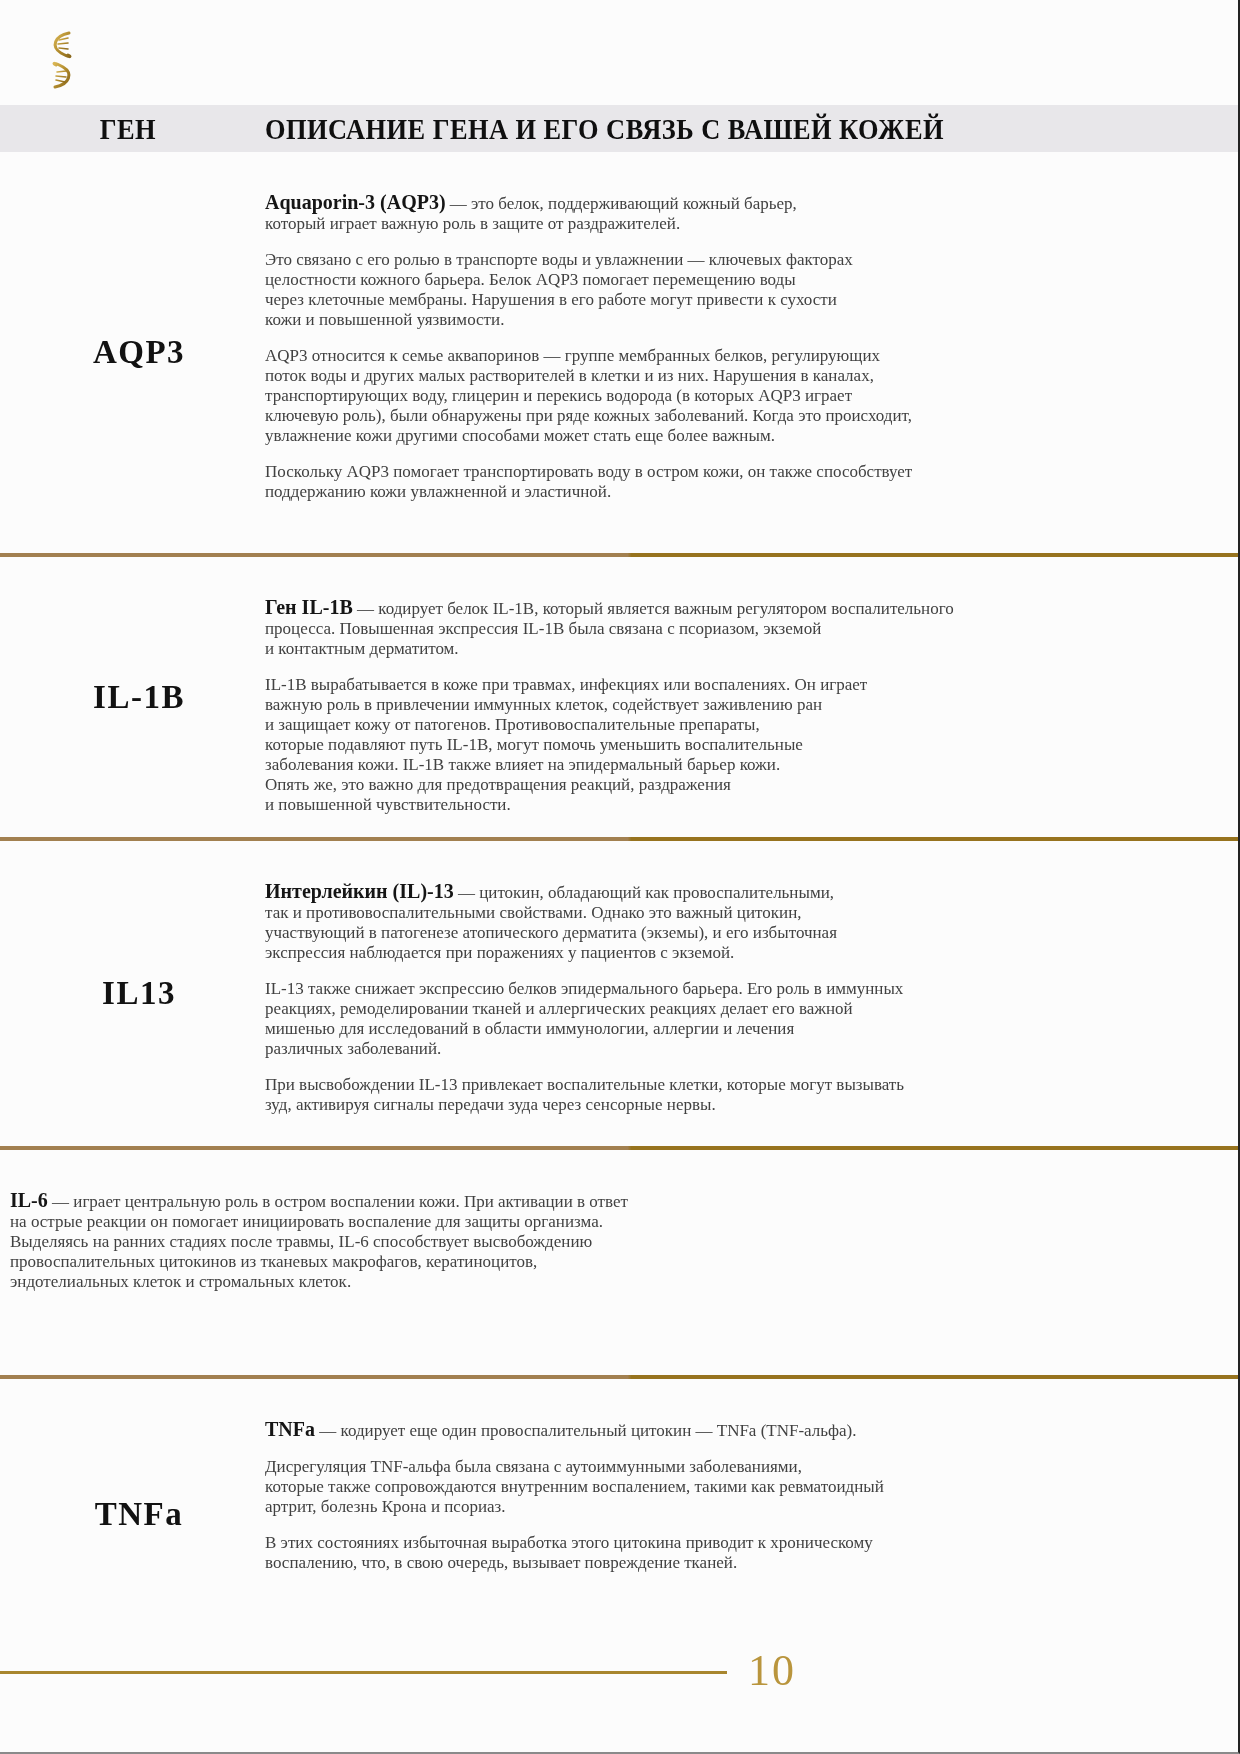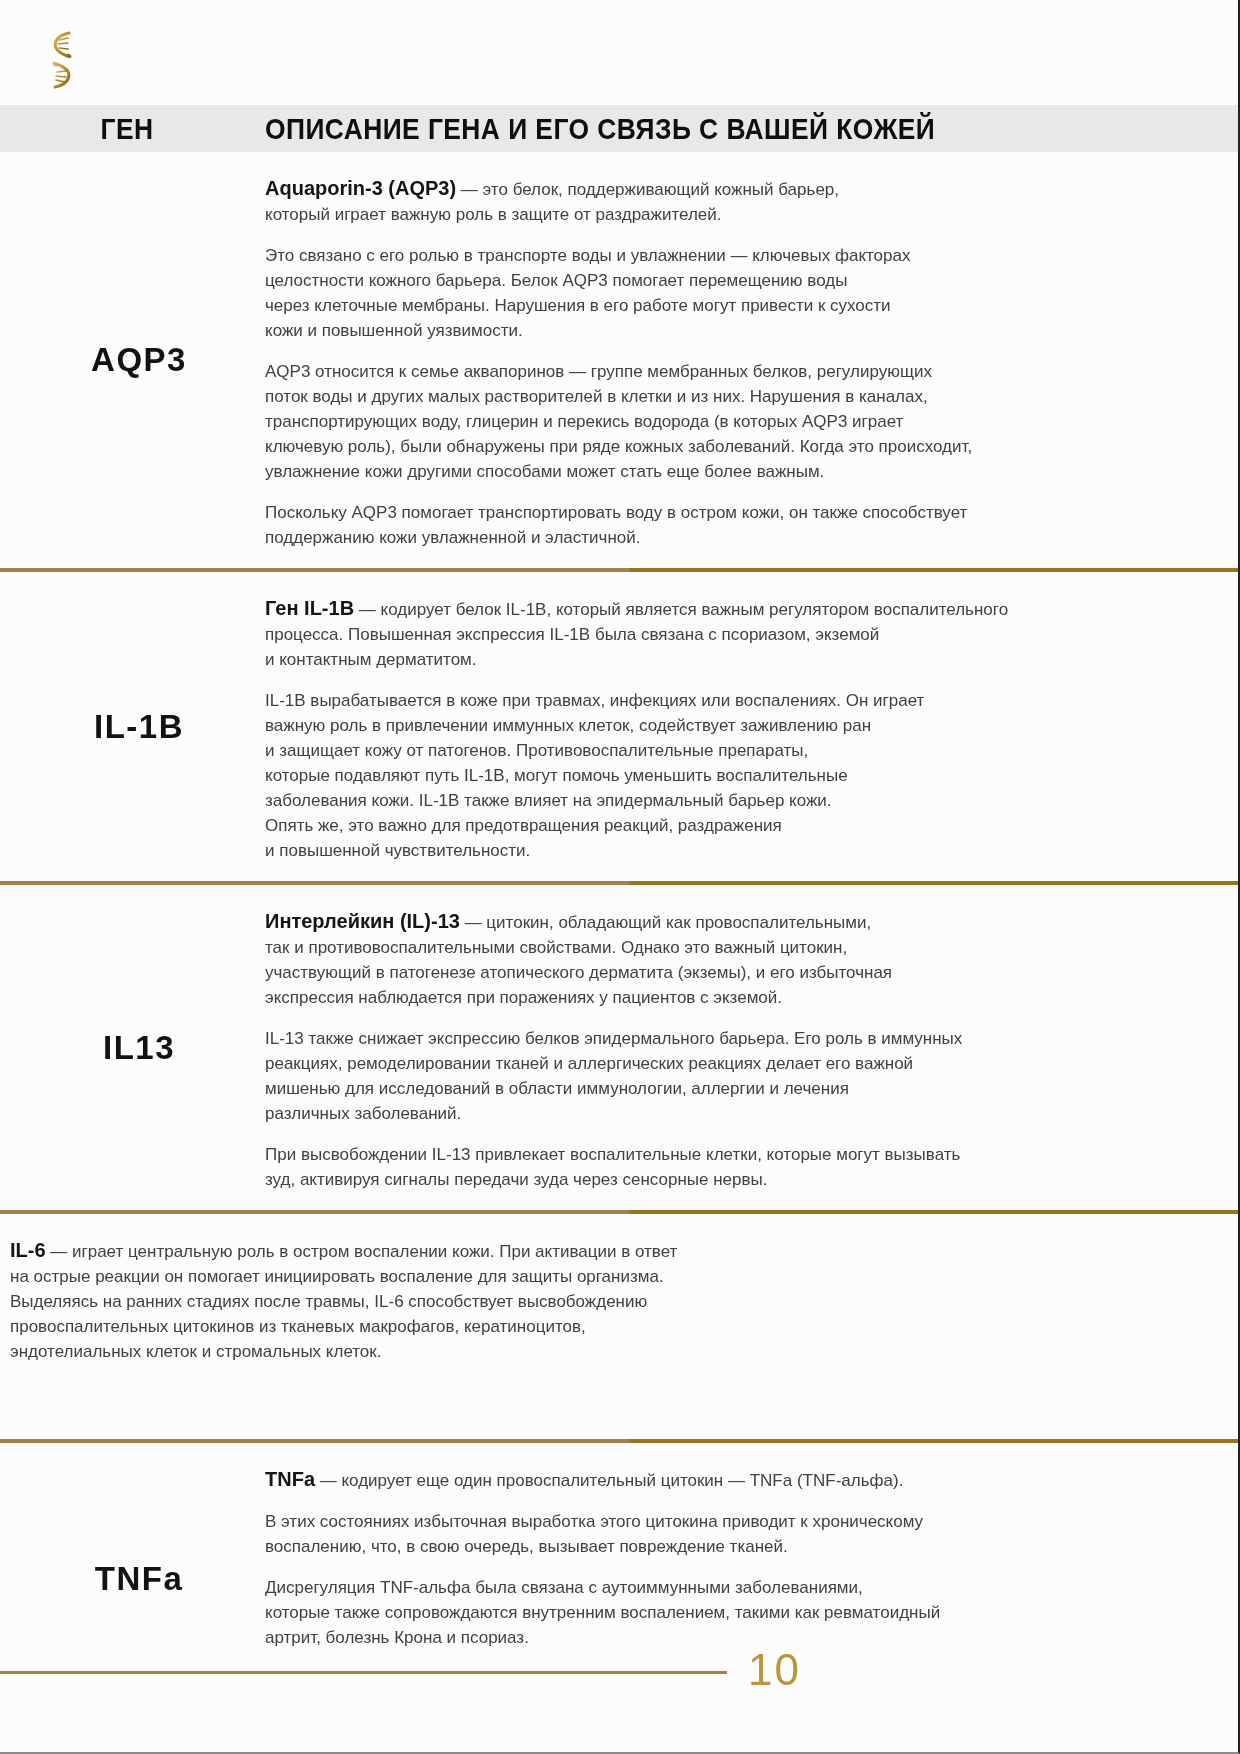"ГЕН" .page { font-family: Liberation Sans, sans-serif -> Liberation Serif, serif }
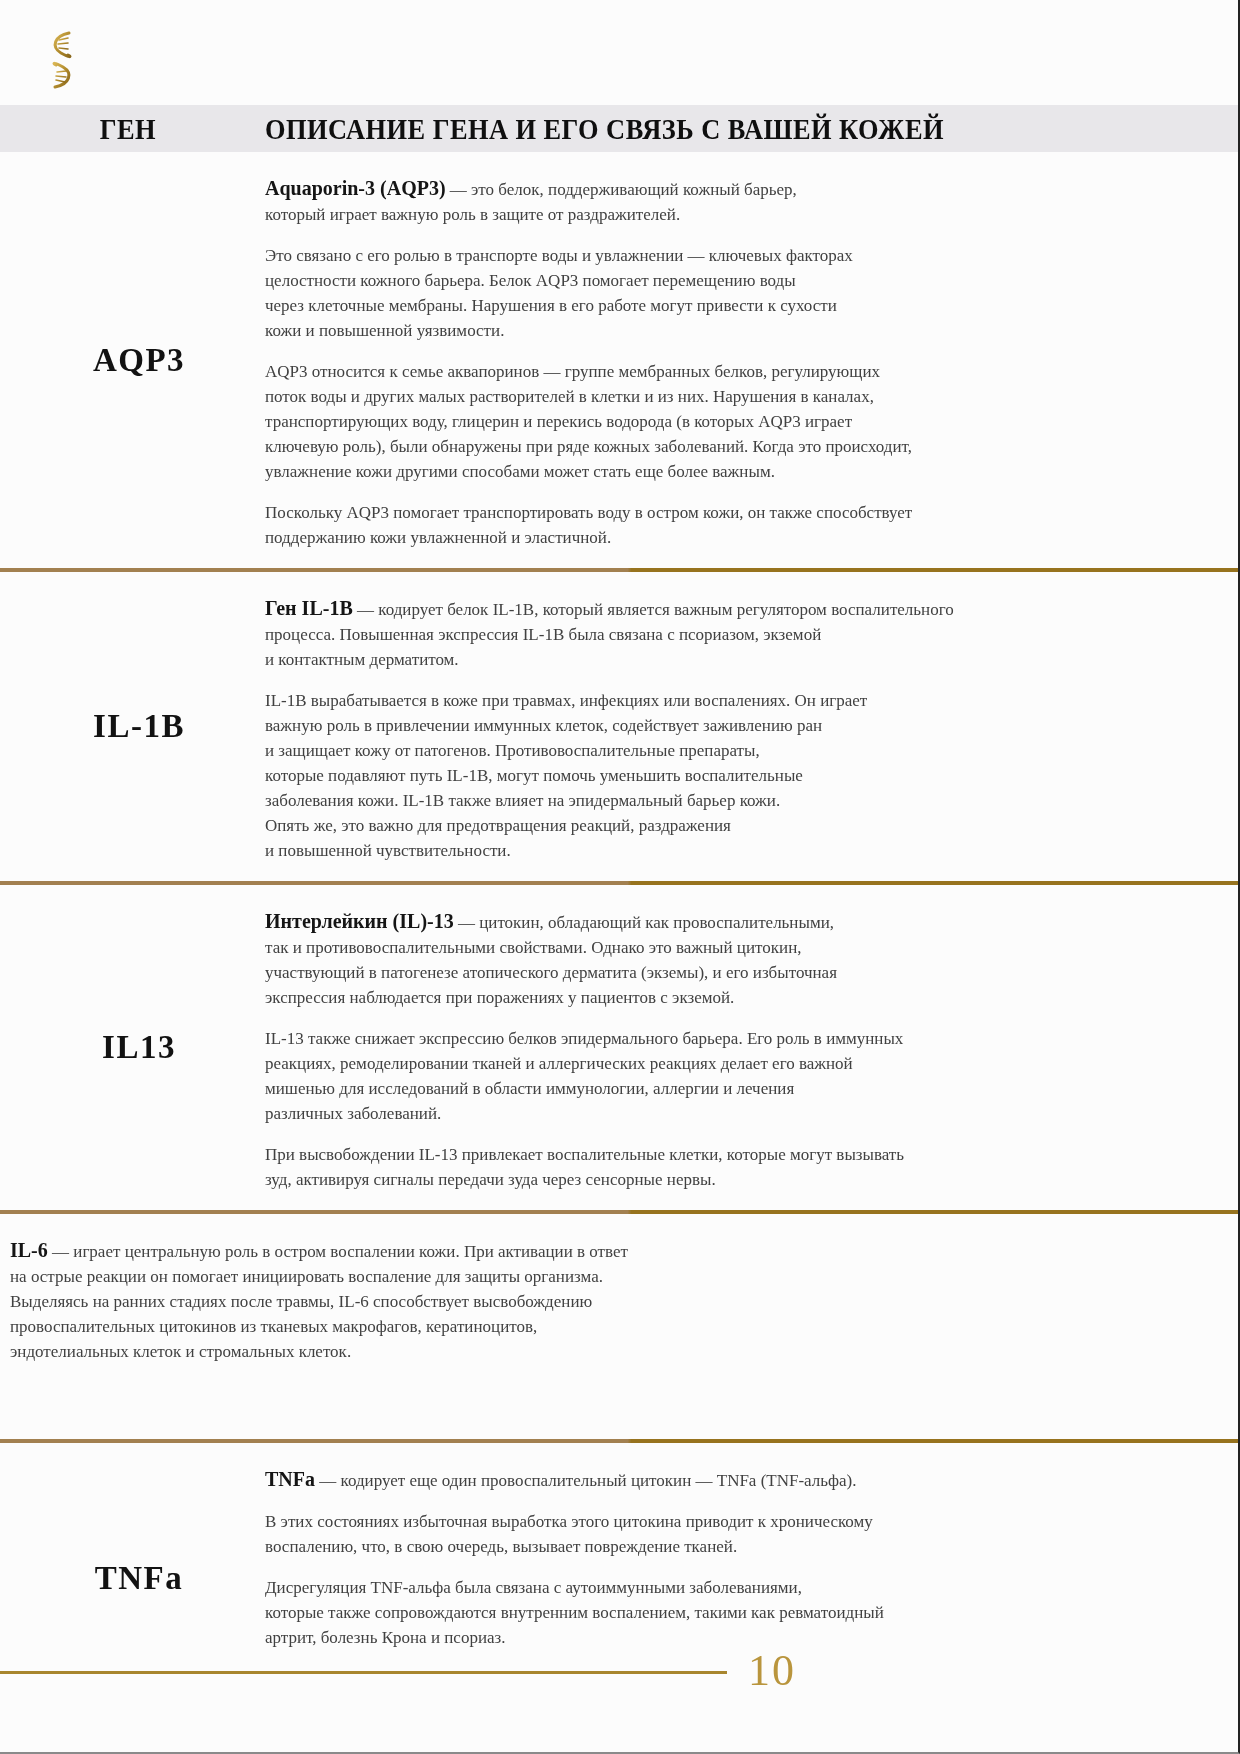"Aquaporin-3 (AQP3) — это белок," .para { line-height: 25px -> 20px; margin: 0 0 16px -> 16px 0 16px }
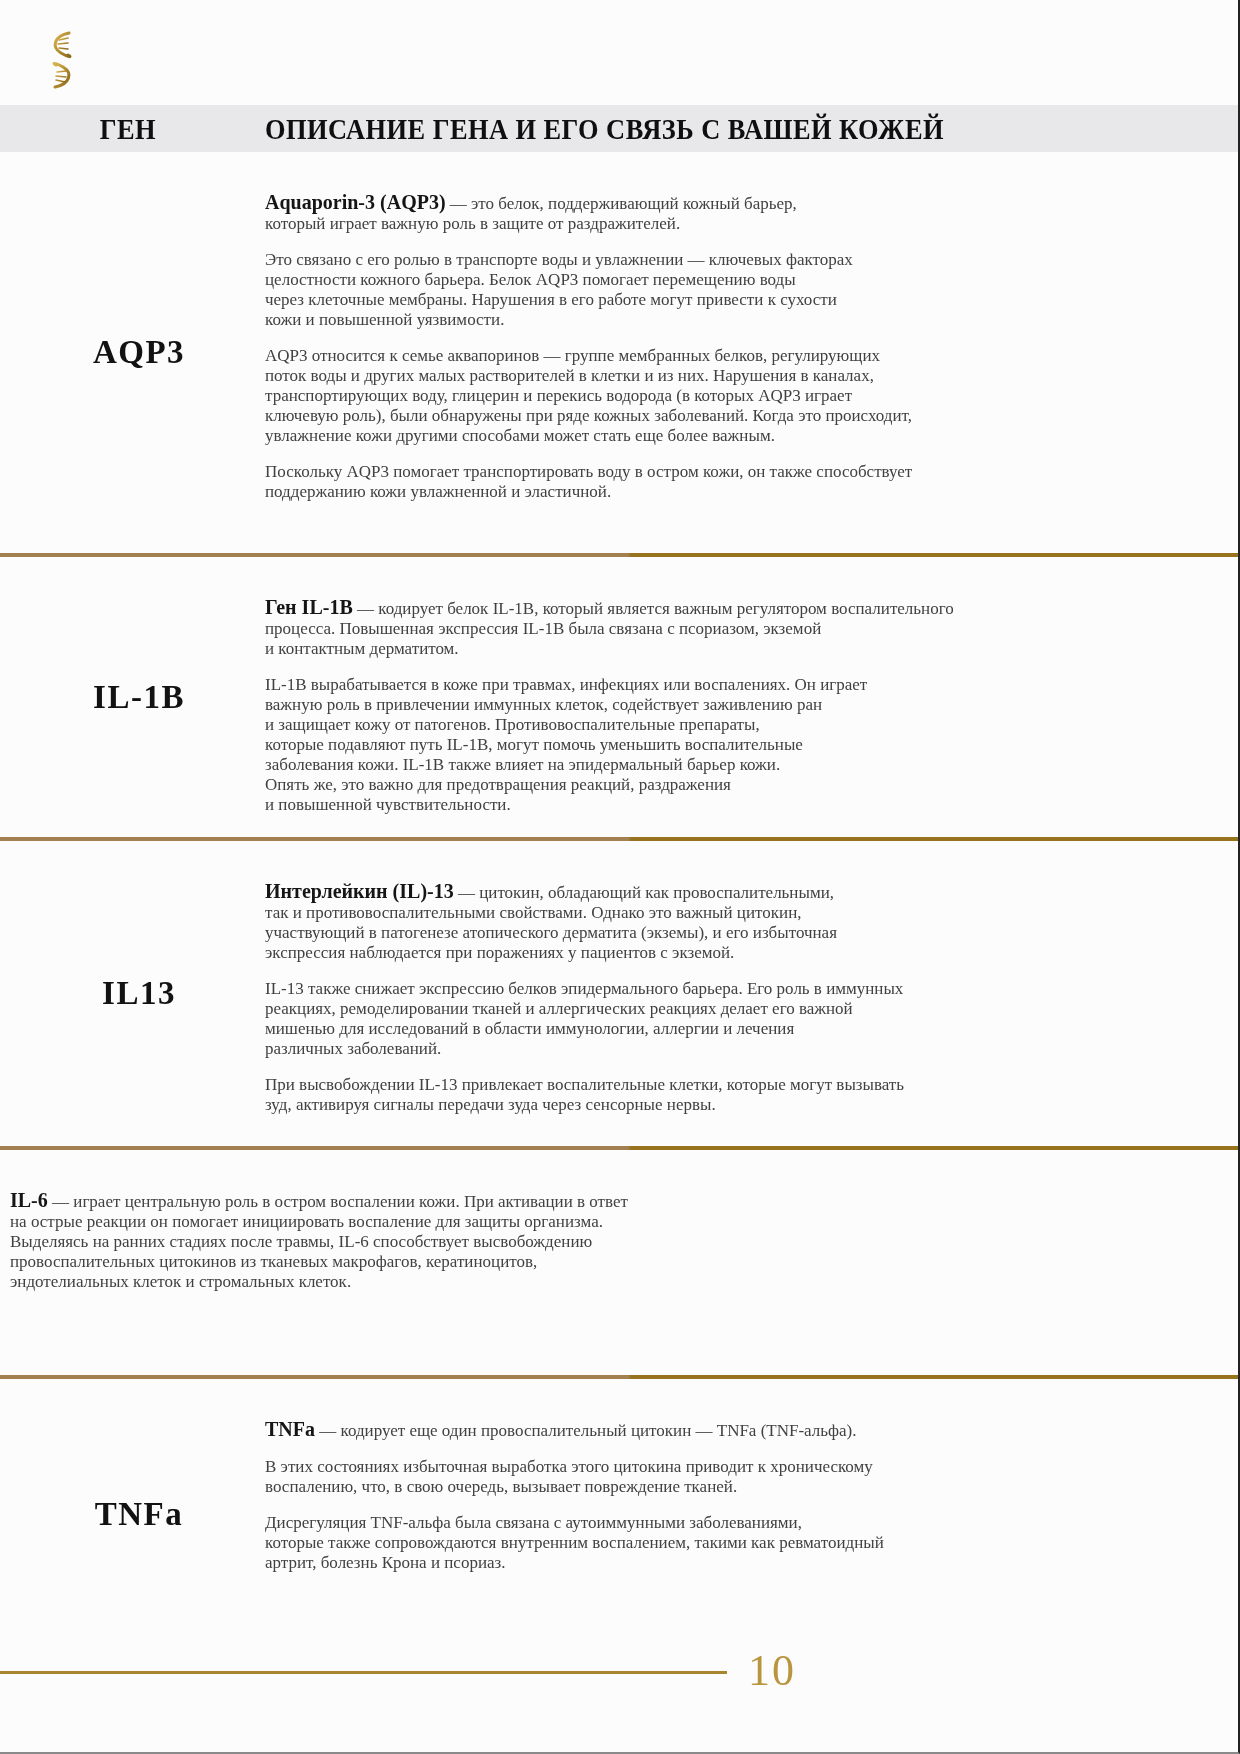"В этих состояниях избыточная выработка" p.para { order: before "Дисрегуляция TNF-альфа была связана с" -> after "Дисрегуляция TNF-альфа была связана с" }
